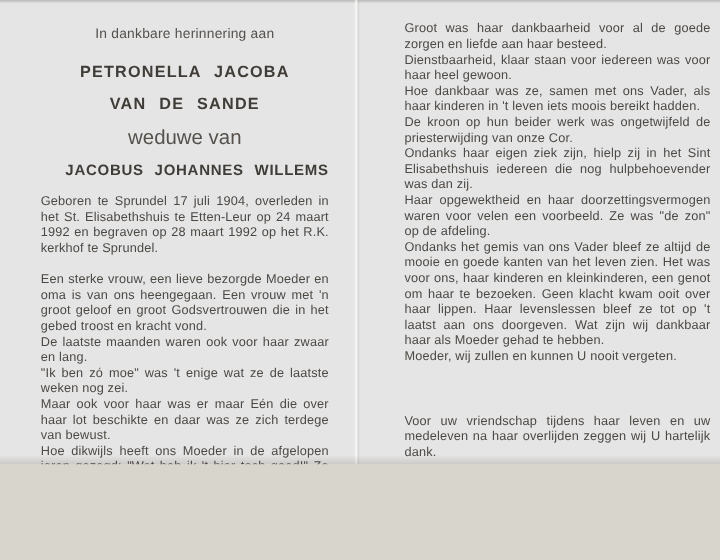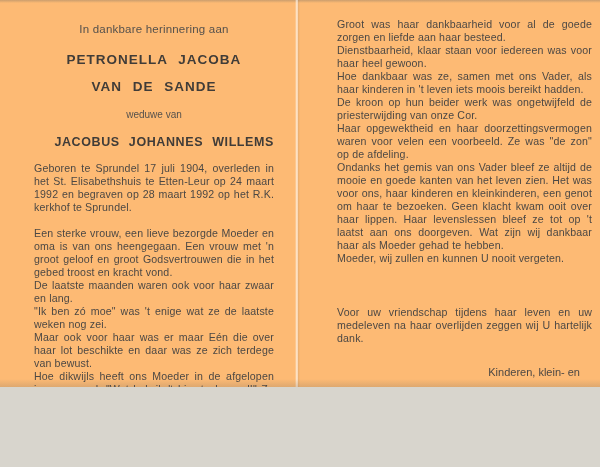"In dankbare herinnering aan" .card { background: #fdba74 -> #e5e5e5 }
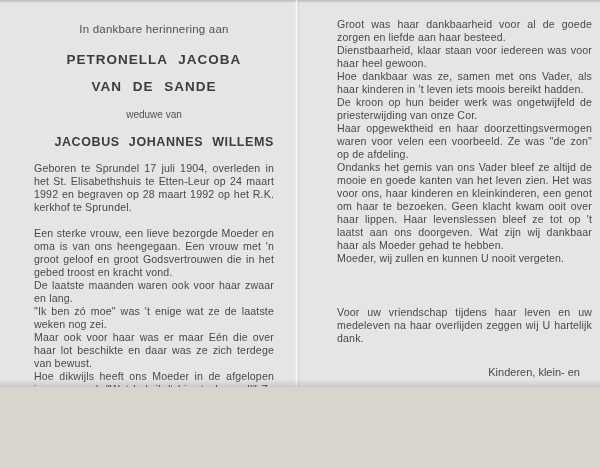"weduwe van" .relation { font-size: 10px -> 17px }
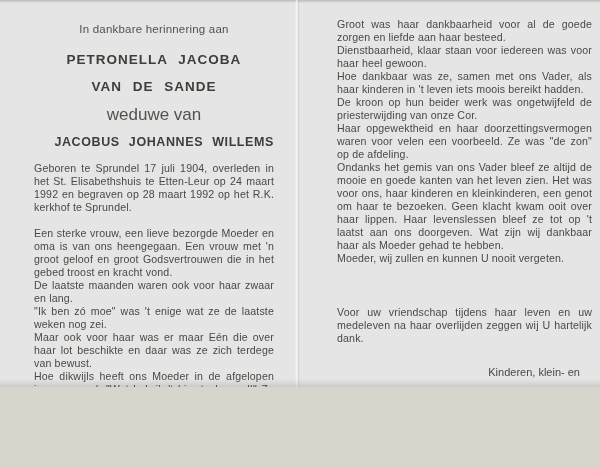"Ondanks haar eigen ziek zijn," p { html: none -> <p>Ondanks haar eigen ziek zijn, hielp zij in het Sint Elisabethshuis iedereen die nog hulpbehoevender was dan zij.</p> }
